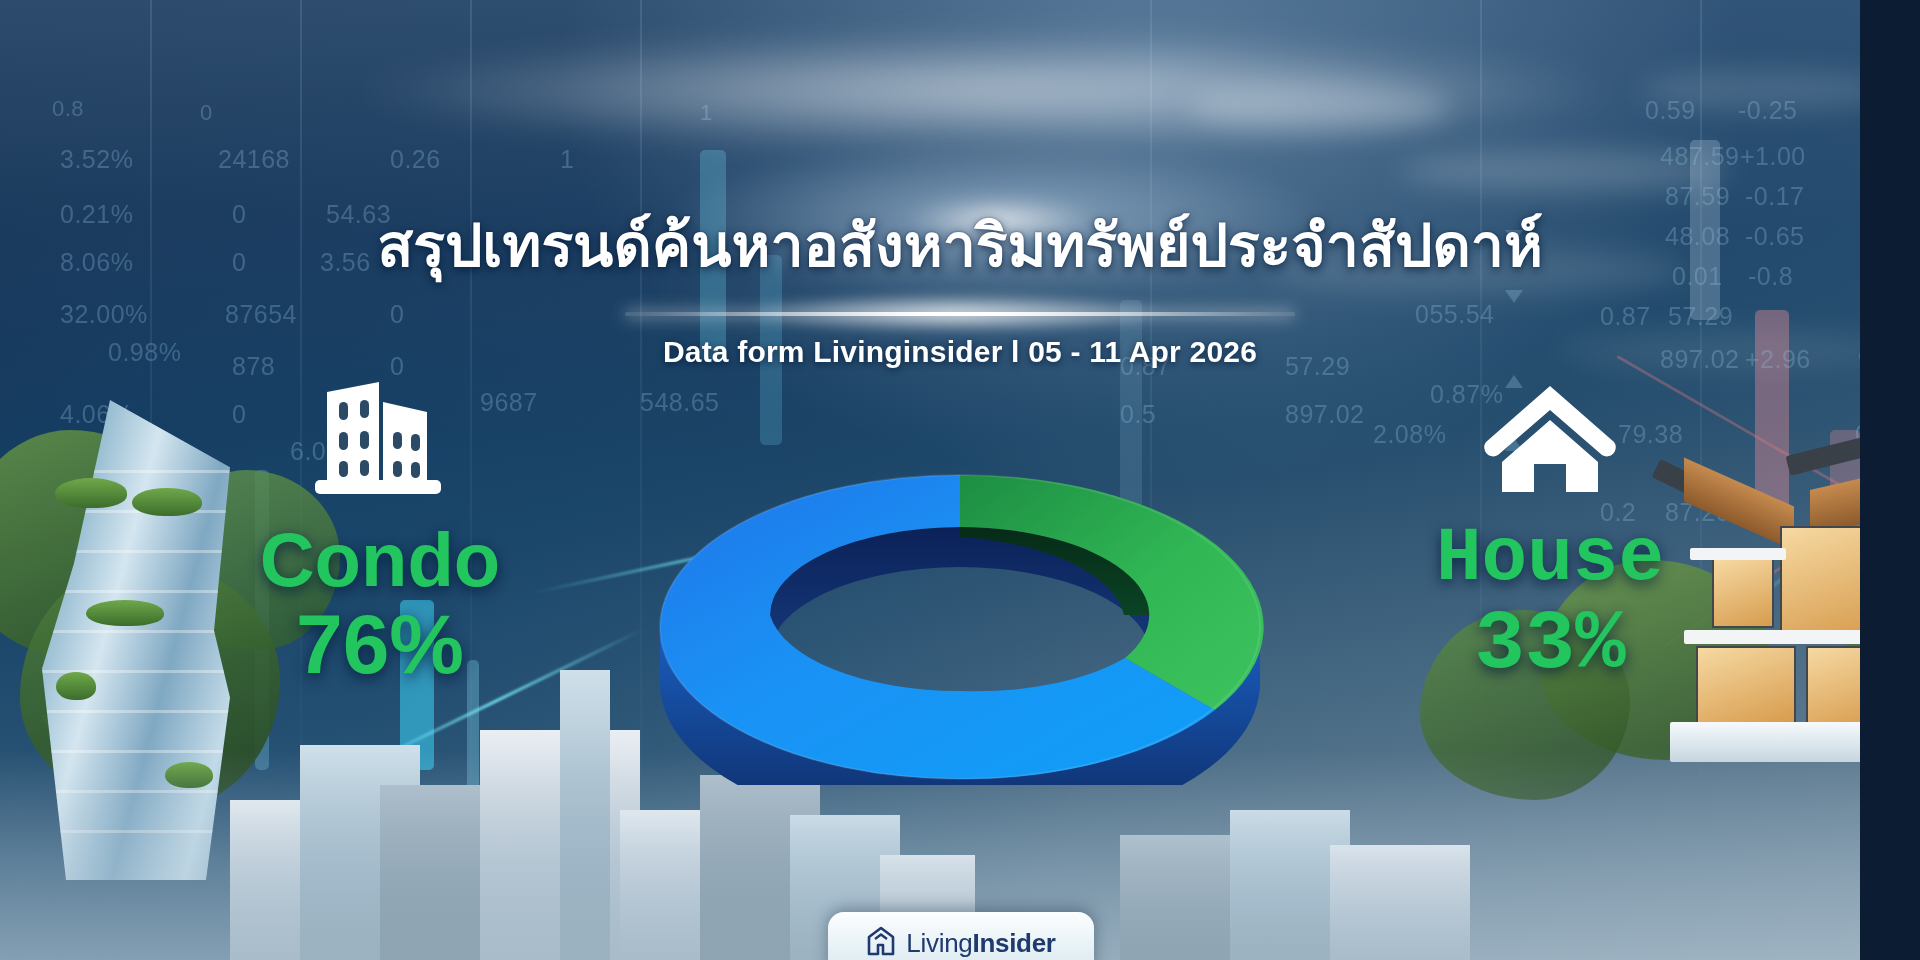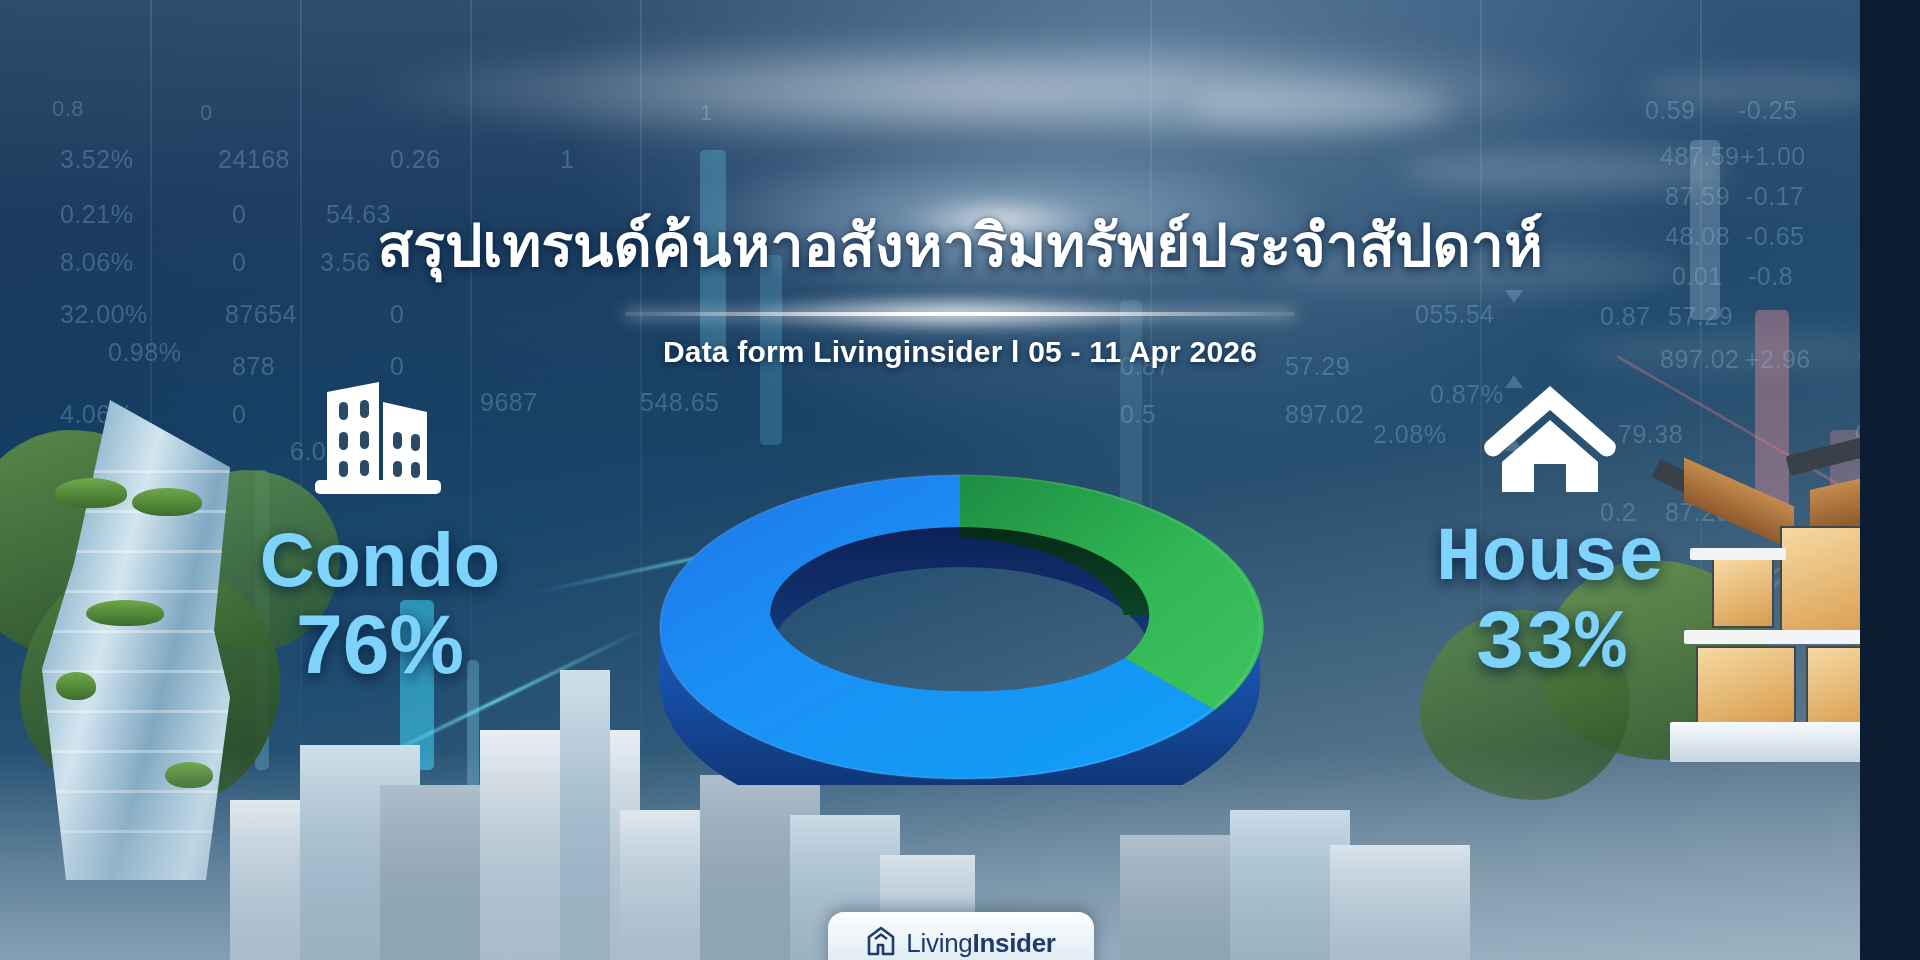"Condo" .stat { color: #7dd3fc -> #22c55e }
